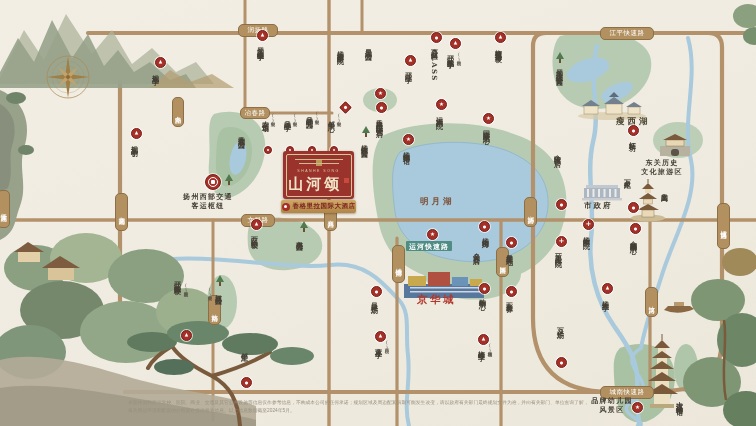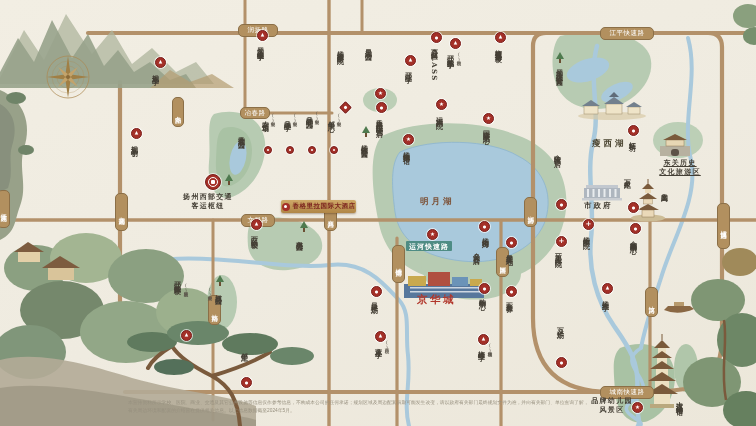"瘦西湖" div.poi-label { left: 592px -> 616px; margin-top: 22px -> none }
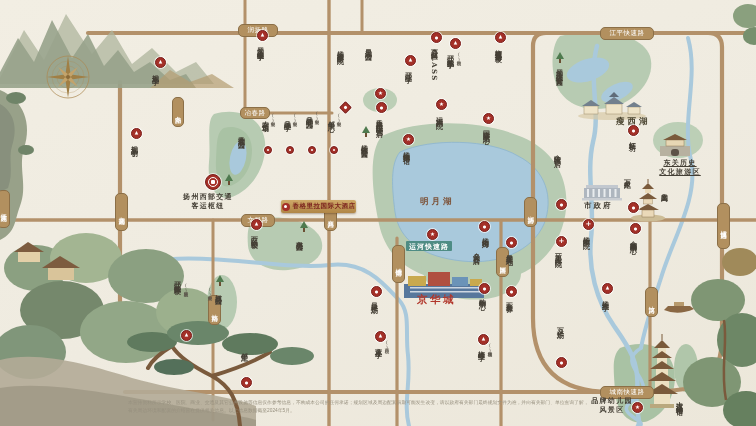"东关历史" div.poi-label { left: 648px -> 630px; text-decoration: underline -> none }
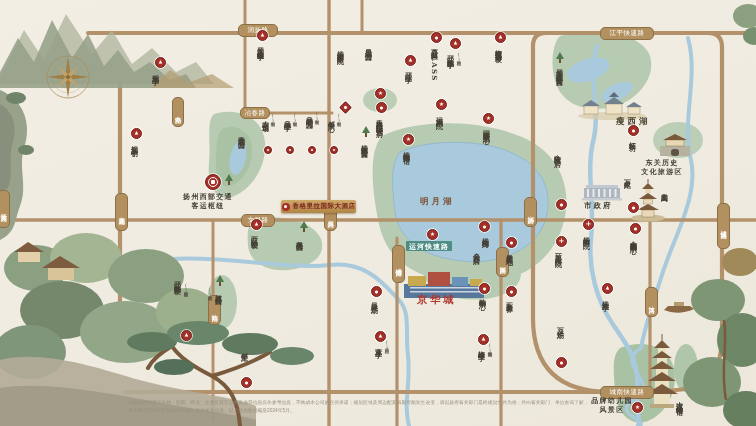"山河颂" div.badge { html: none -> <div> <div> <div></div> <div>SHANHE SONG</div> <div>山河颂</div> </div> </div> }
